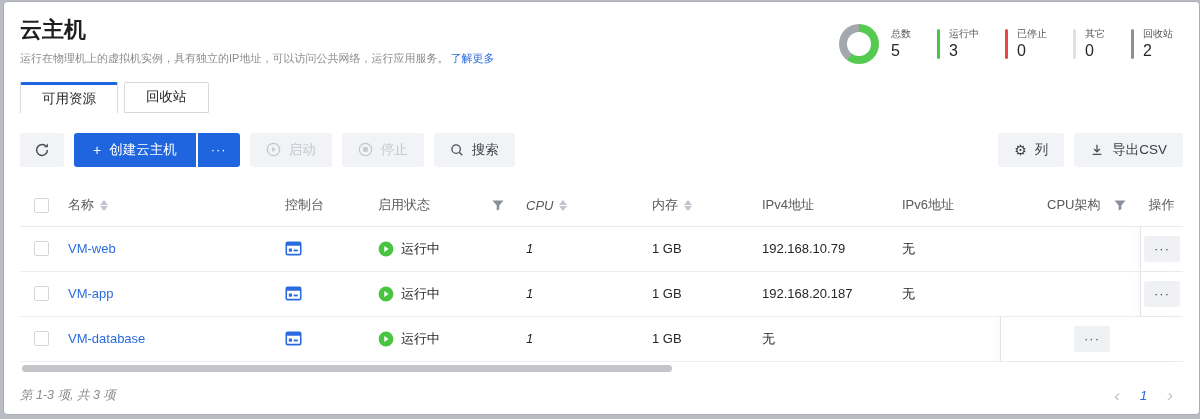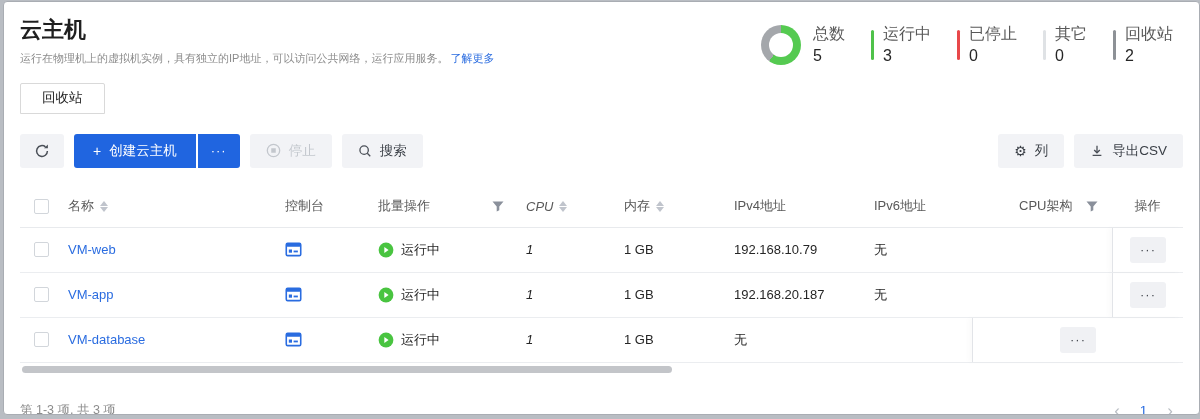"总数" .stat-label { font-size: 16px -> 10px }
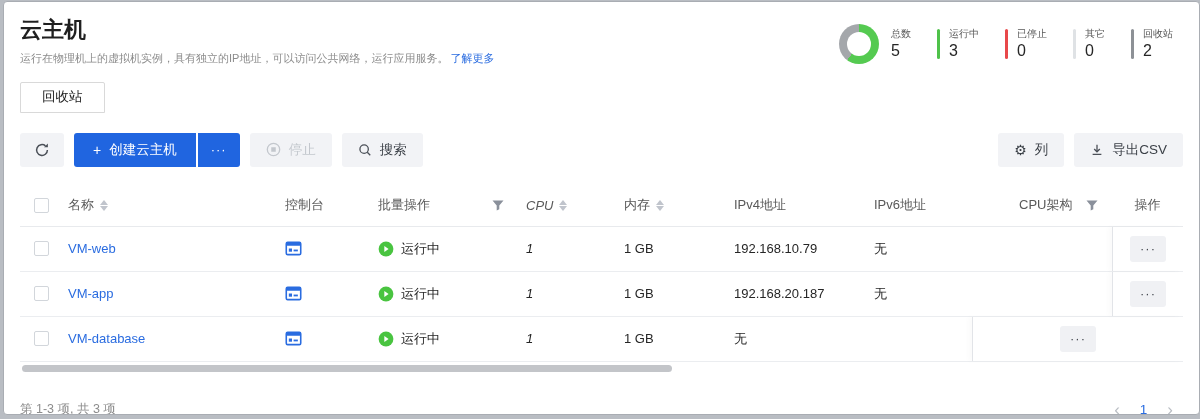"可用资源" div.tab { html: none -> <div>可用资源</div> }
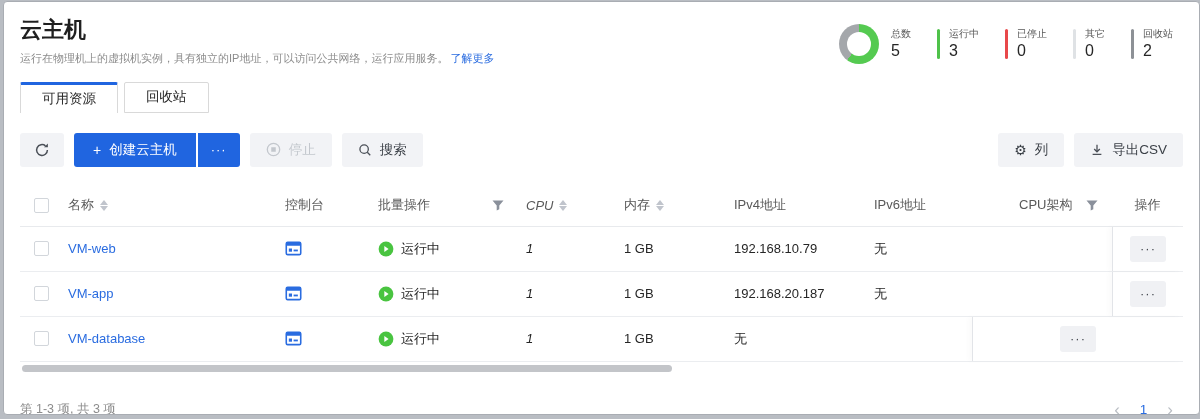"启动" button.btn { html: none -> <button> <svg> <circle></circle> <path></path> </svg> <span>启动</span> </button> }
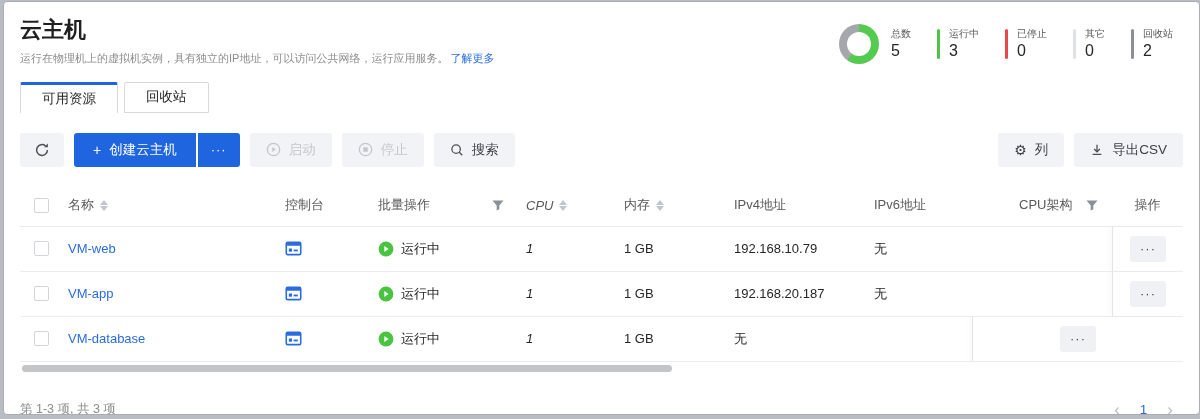"批量操作" span { text: 批量操作 -> 启用状态 }
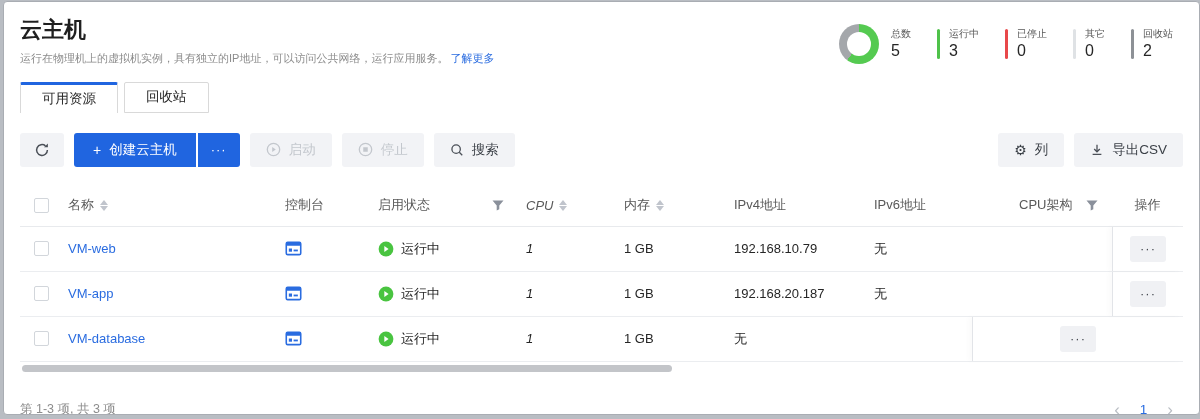"内存" .c-mem { margin-left: none -> 28px }
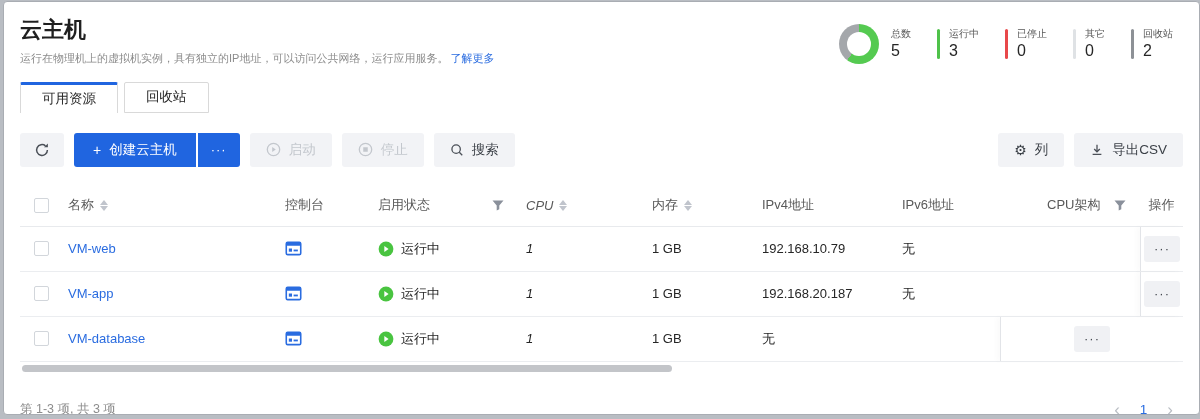"第 1-3 项, 共 3" .tfoot { align-items: flex-end -> center; font-style: none -> italic }
